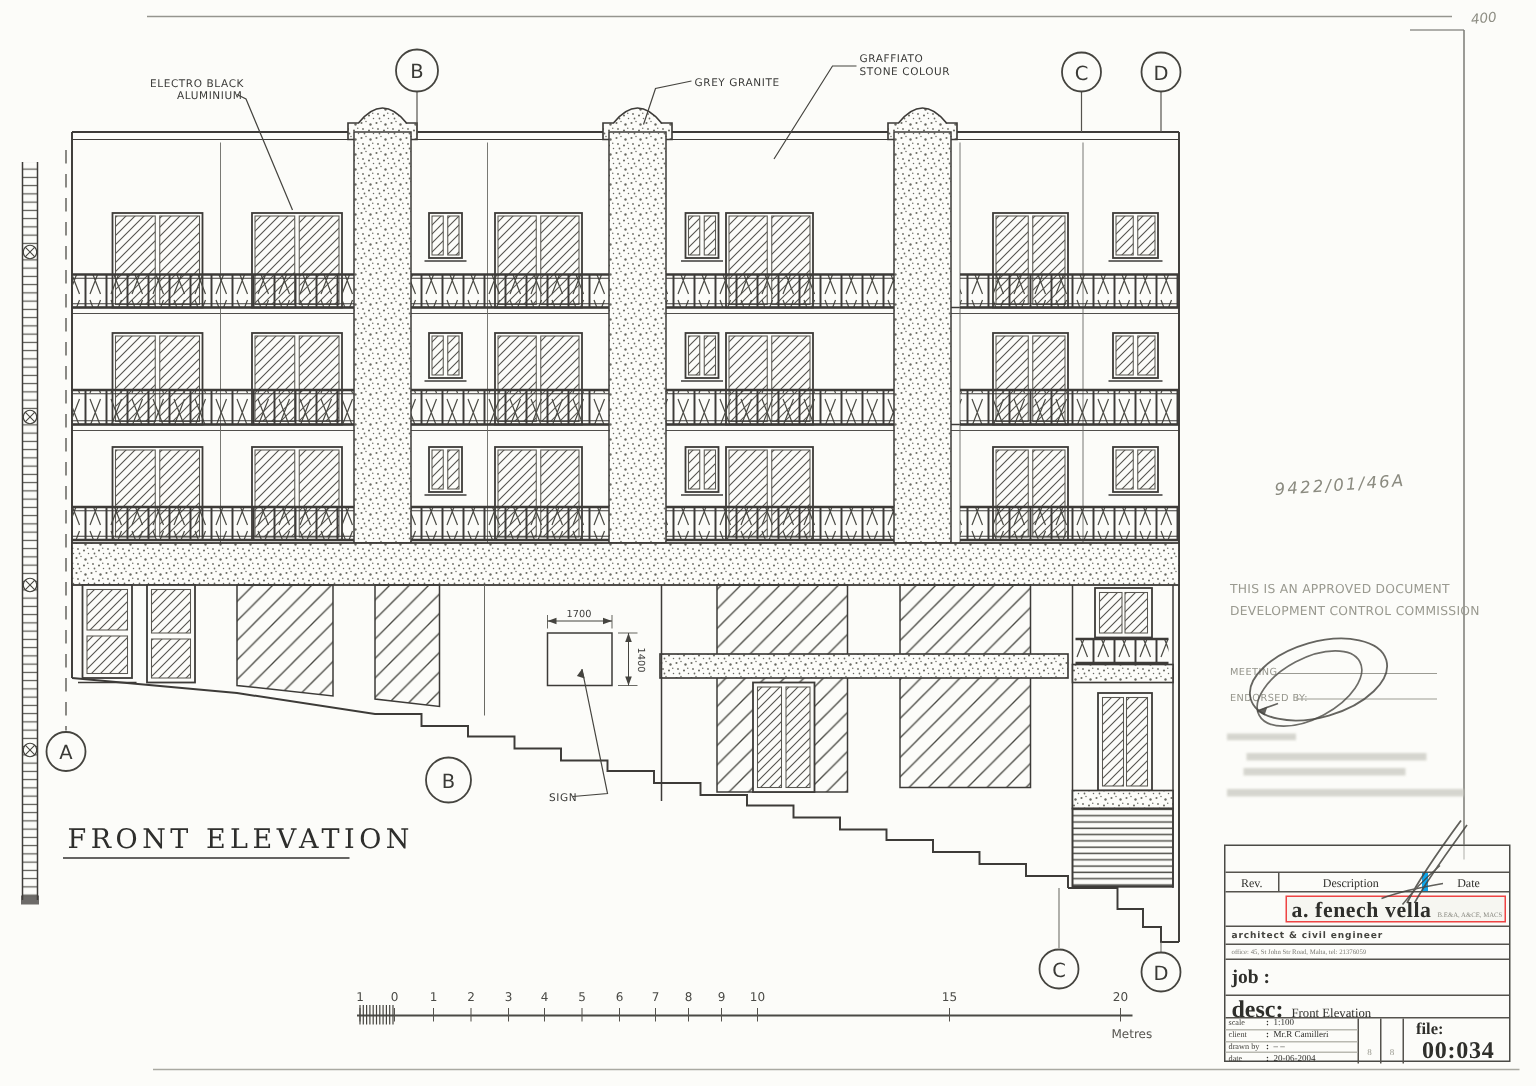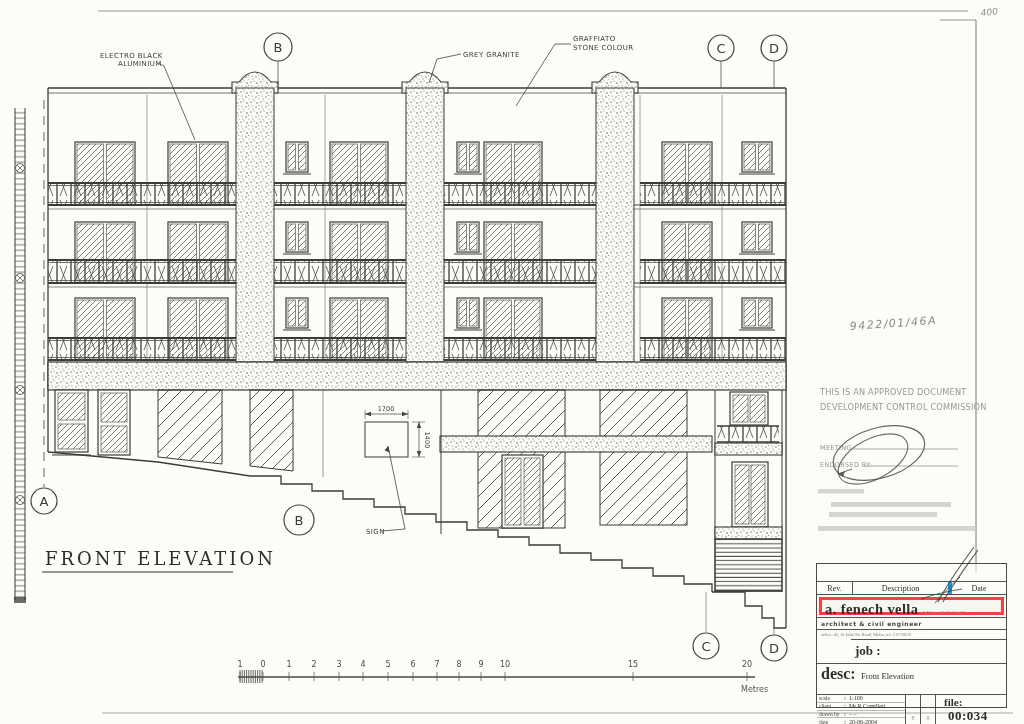"a. fenech vella" .tb-name .inner { border: 3px solid #ef4444 -> 1px solid #ef4444; margin-left: none -> 38px }
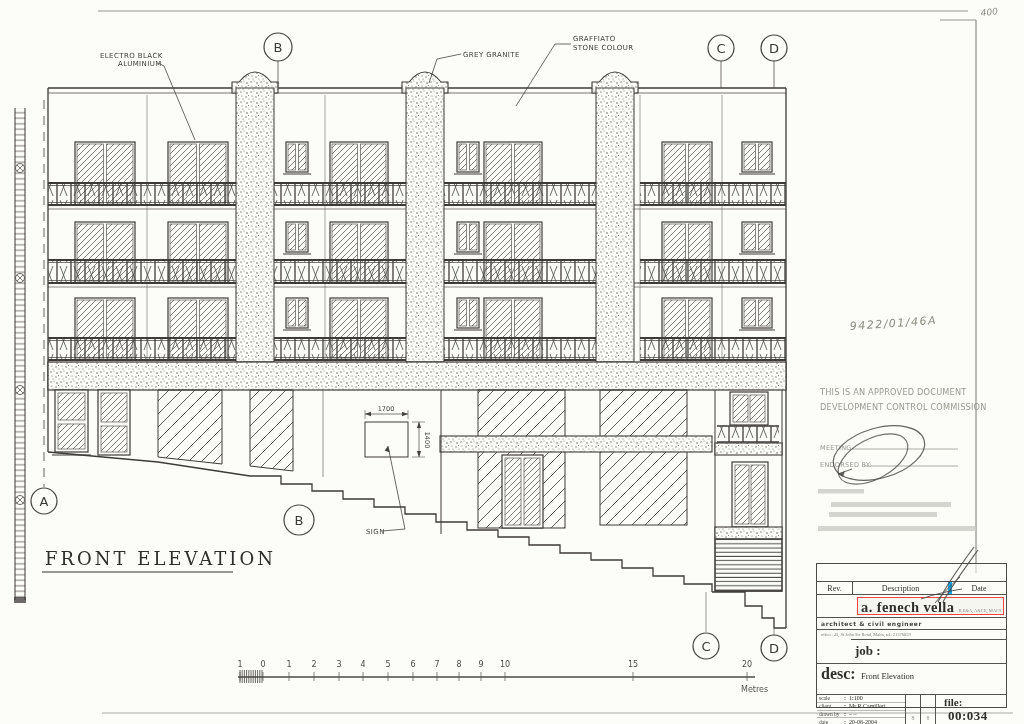"job :" .tb-job { margin-left: 34px -> none }
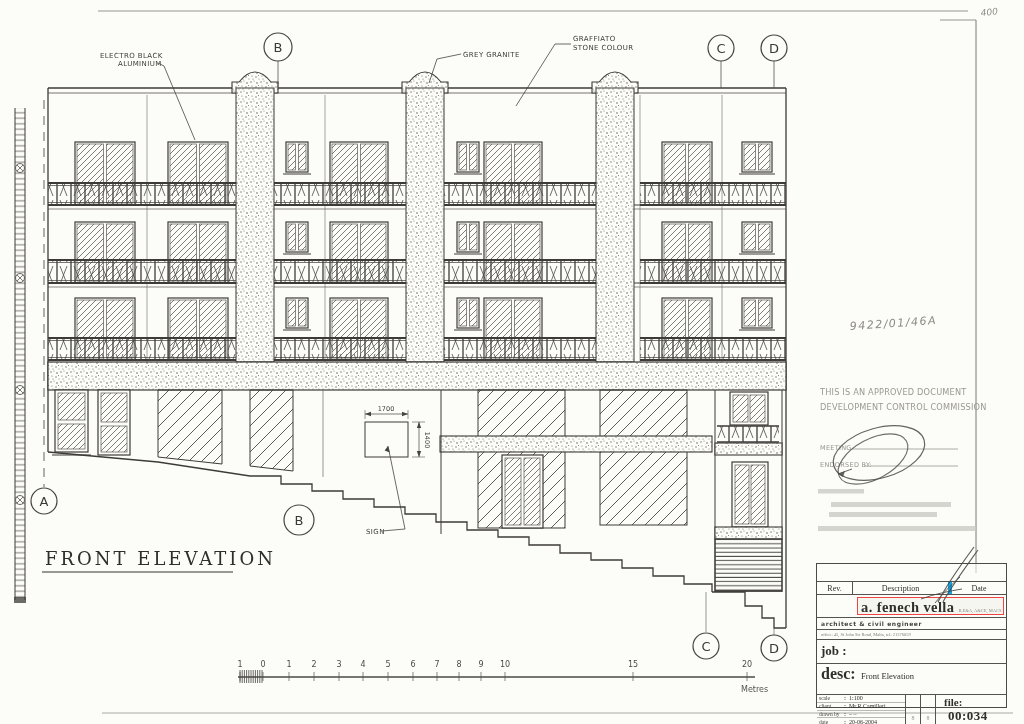"file:" .tb-meta { margin-top: 16px -> none }
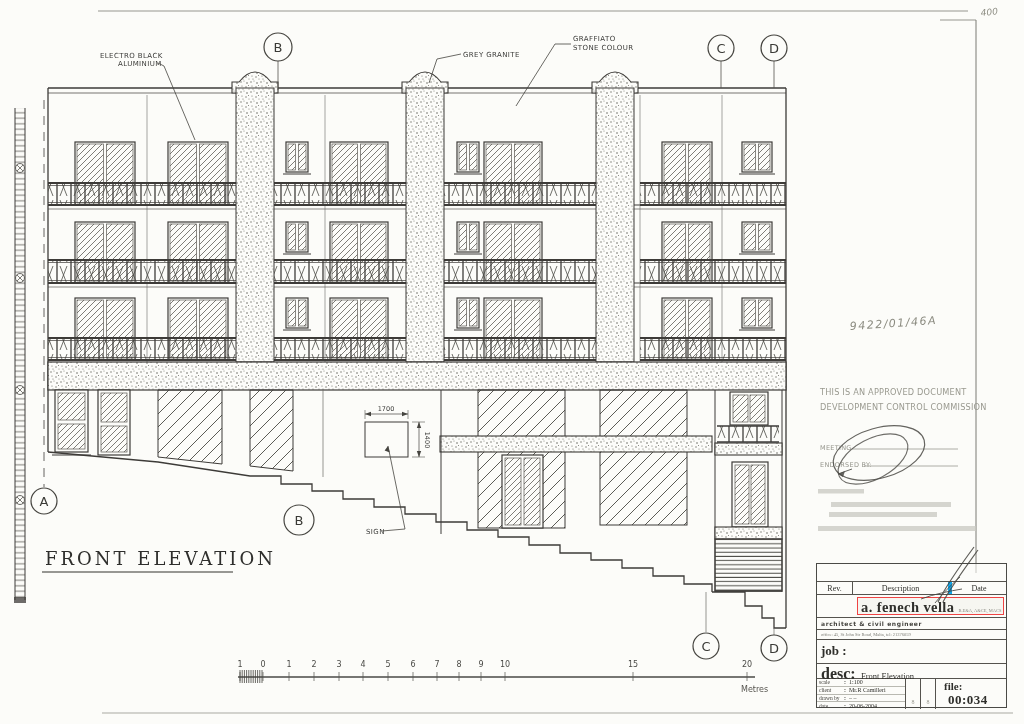"00:034" .file-val { font-size: 13px -> 16px }
